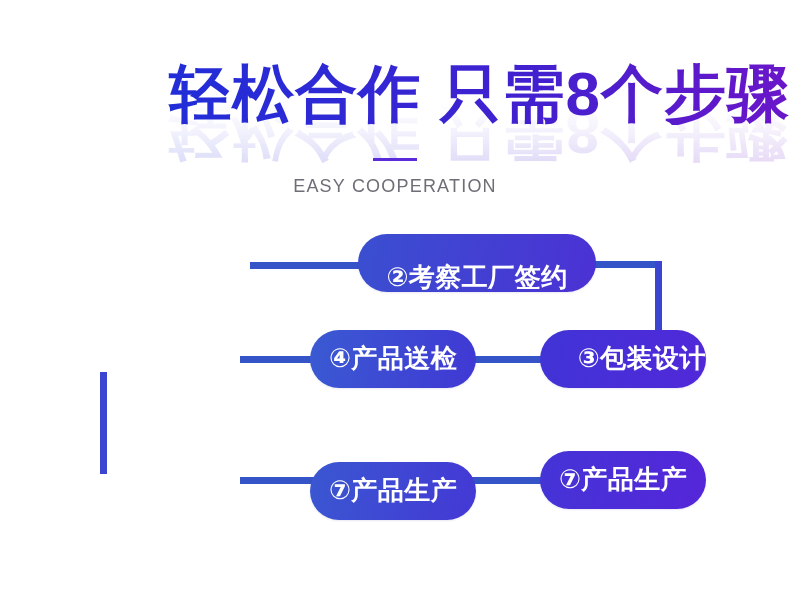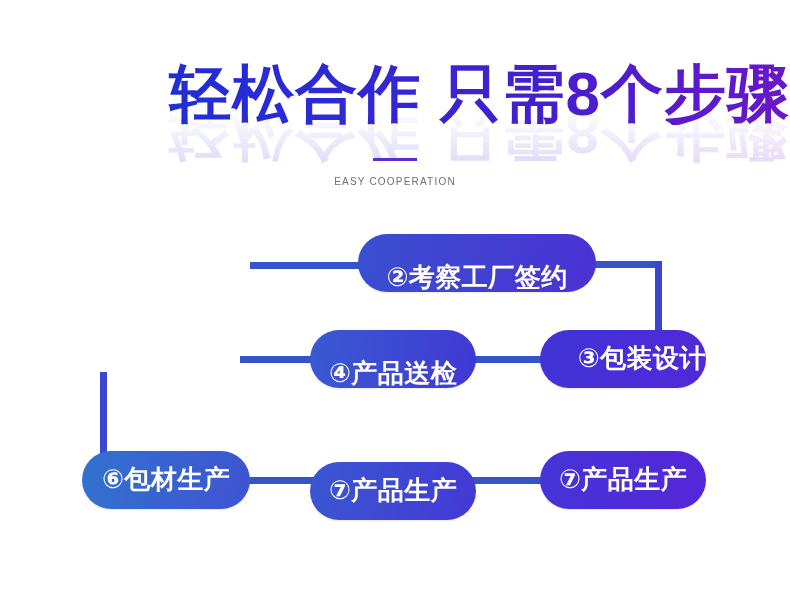"EASY COOPERATION" .subtitle { font-size: 10px -> 18px }
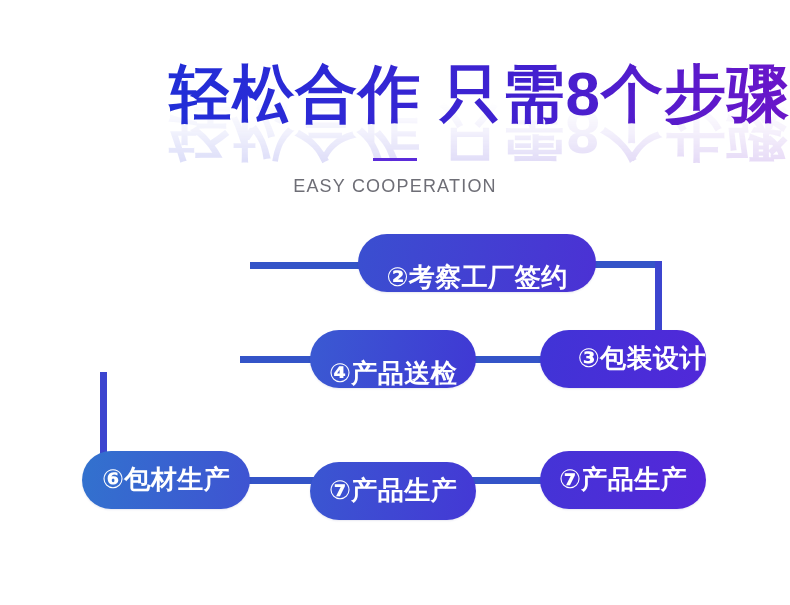"④产品送检" div.pill { align-items: flex-end -> none }
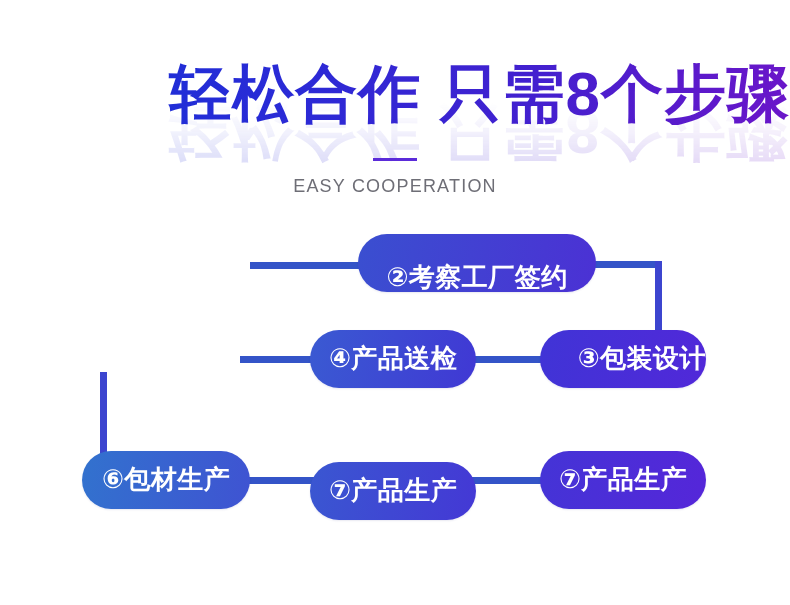"⑥包材生产" div.pill { html: <div> <span>⑥包材生产</span> </div> -> none }
